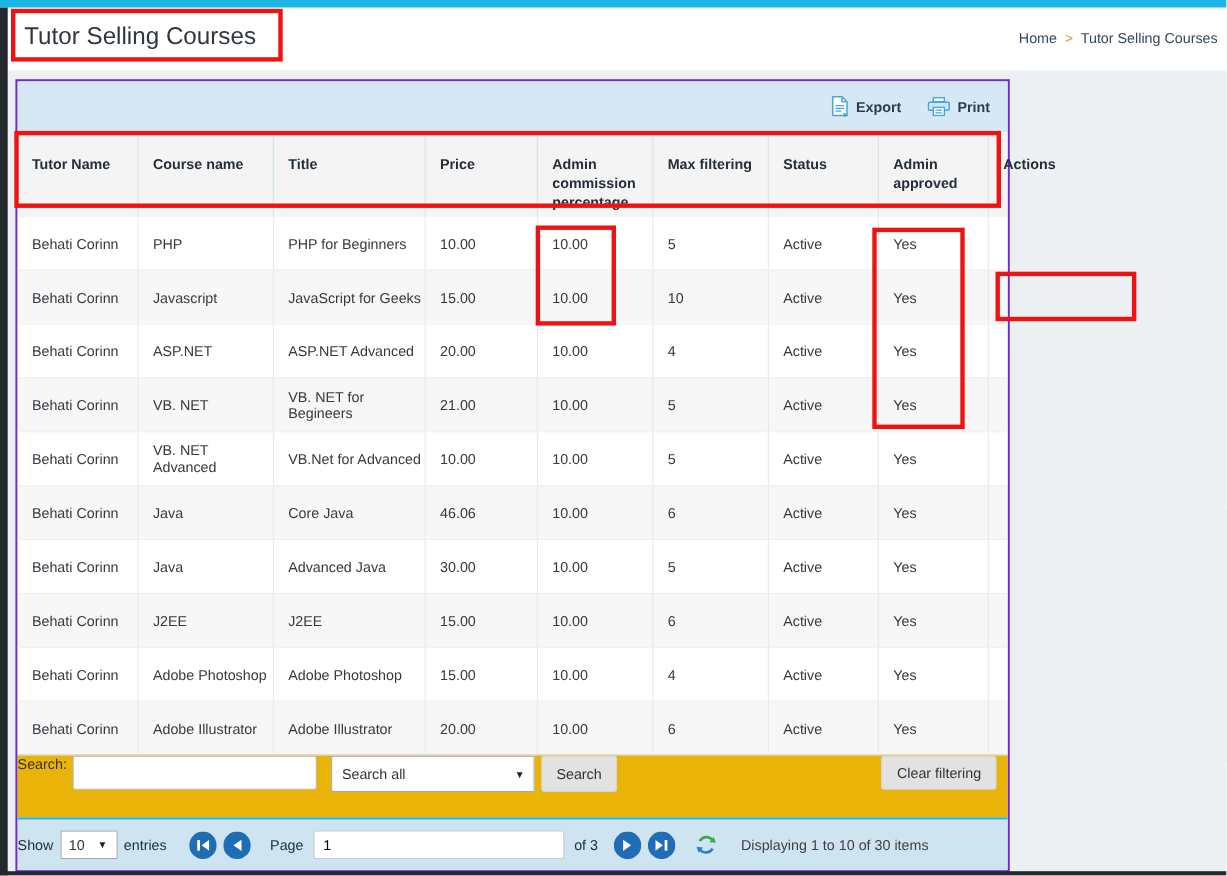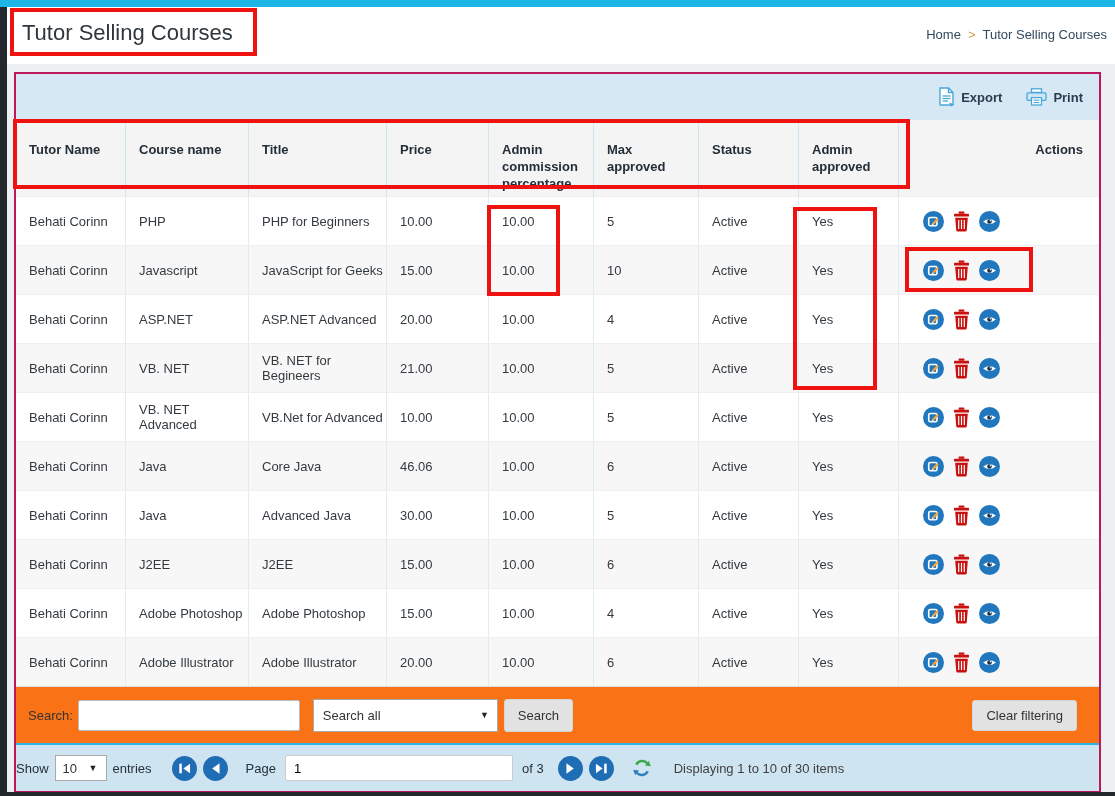"Export" .panel { border: 2px solid #be185d -> 2px solid #6d28d9; width: 1087px -> 904px }
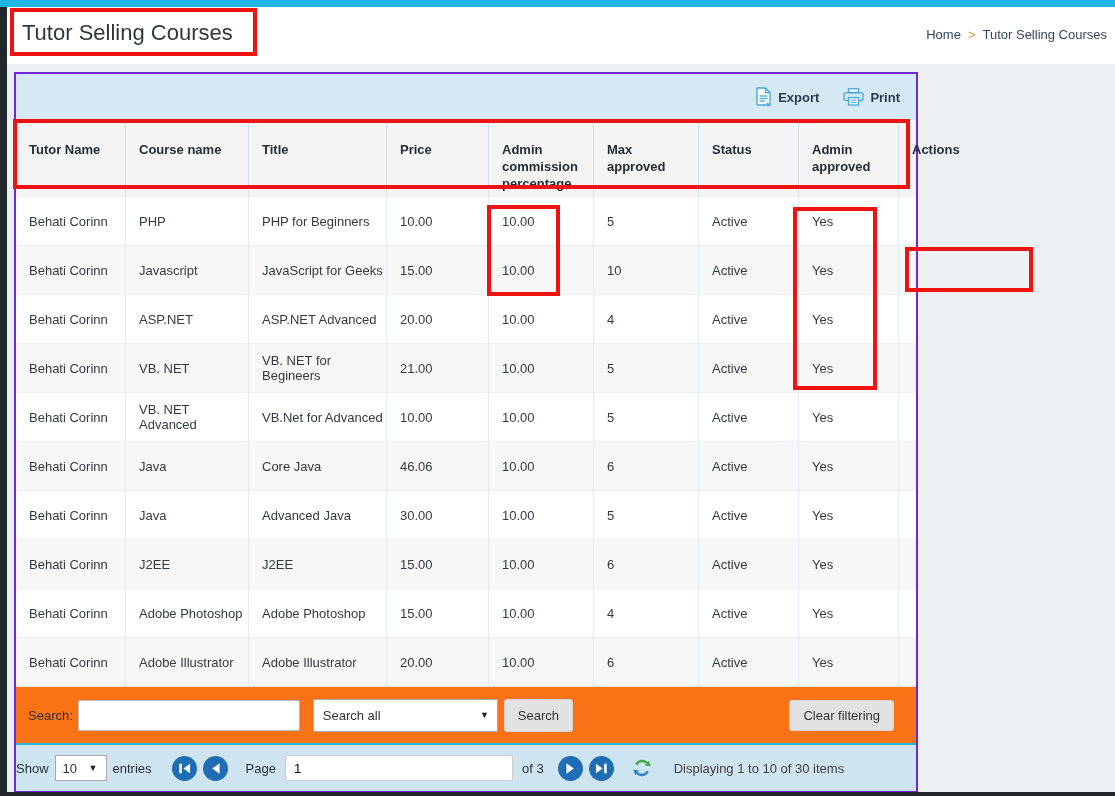"Max approved" div.hcell { text: approved -> filtering }
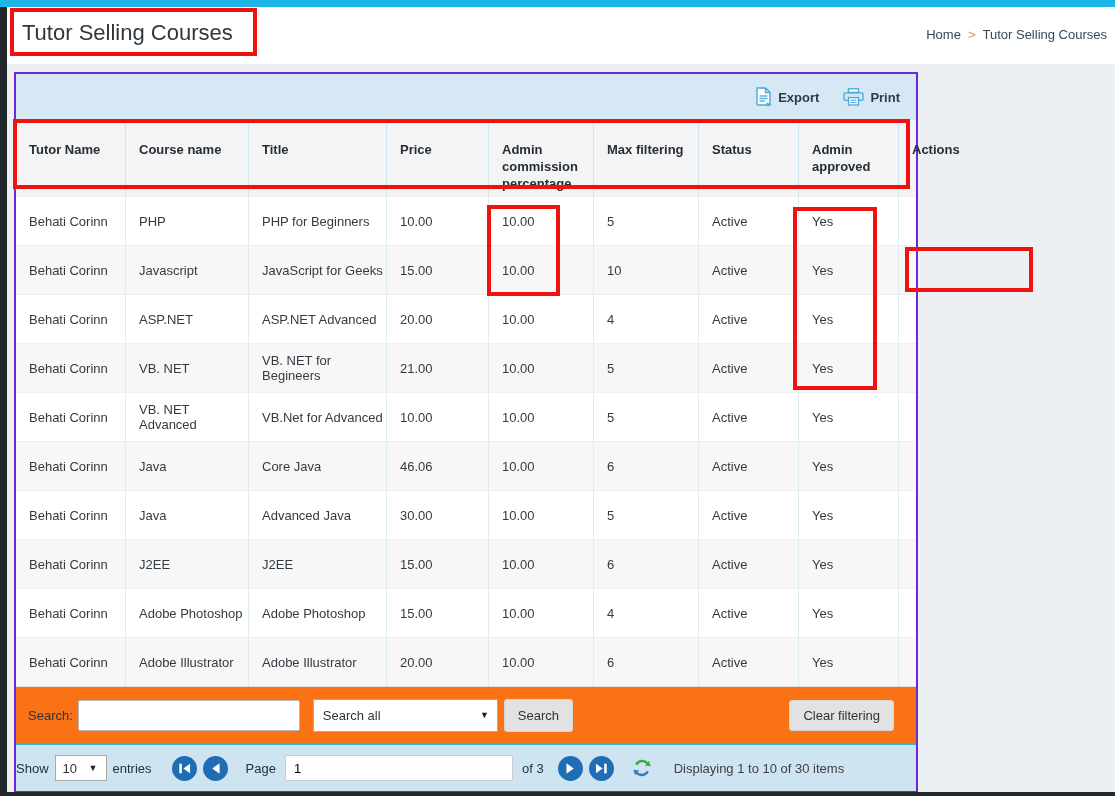"Search:" .search-row { align-items: center -> flex-start; background: #f97316 -> #eab308; padding: 0 12px -> 0 0 }
